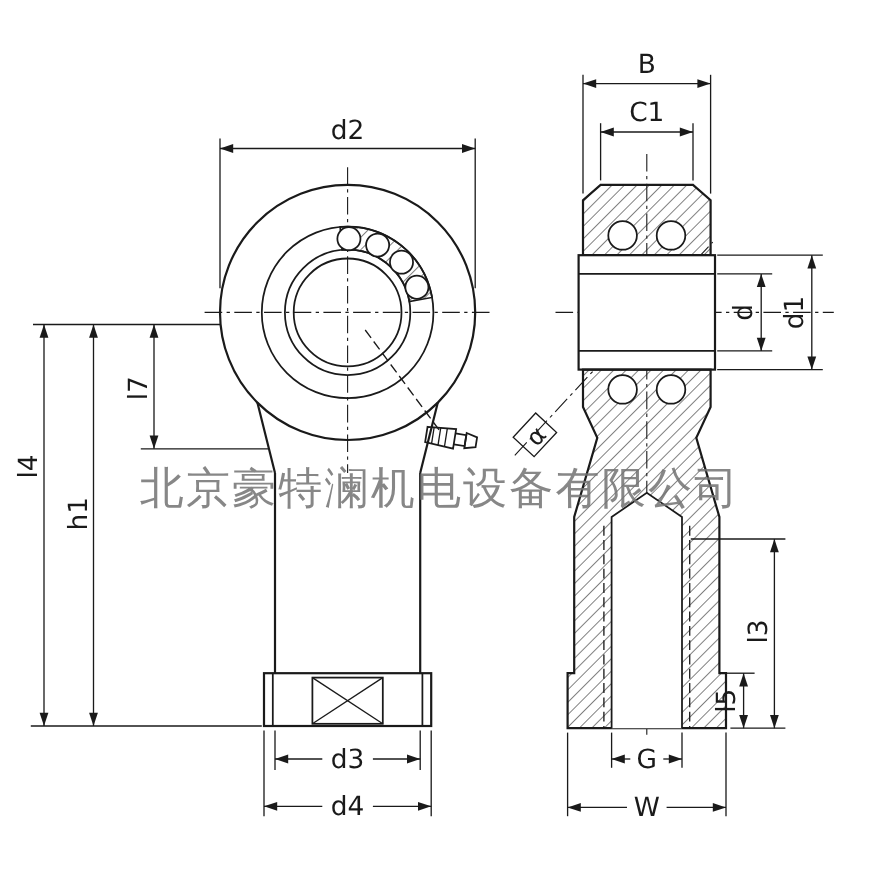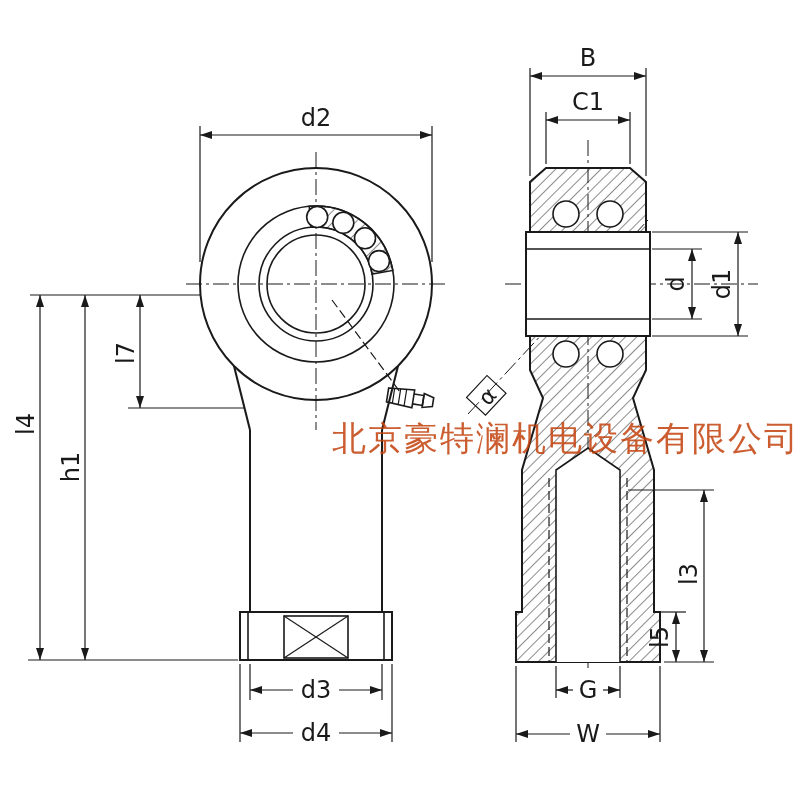"北京豪特澜机电设备有限公司" .watermark { color: #c2410c -> #737373; font-size: 34px -> 40px; text-align: right -> center }
